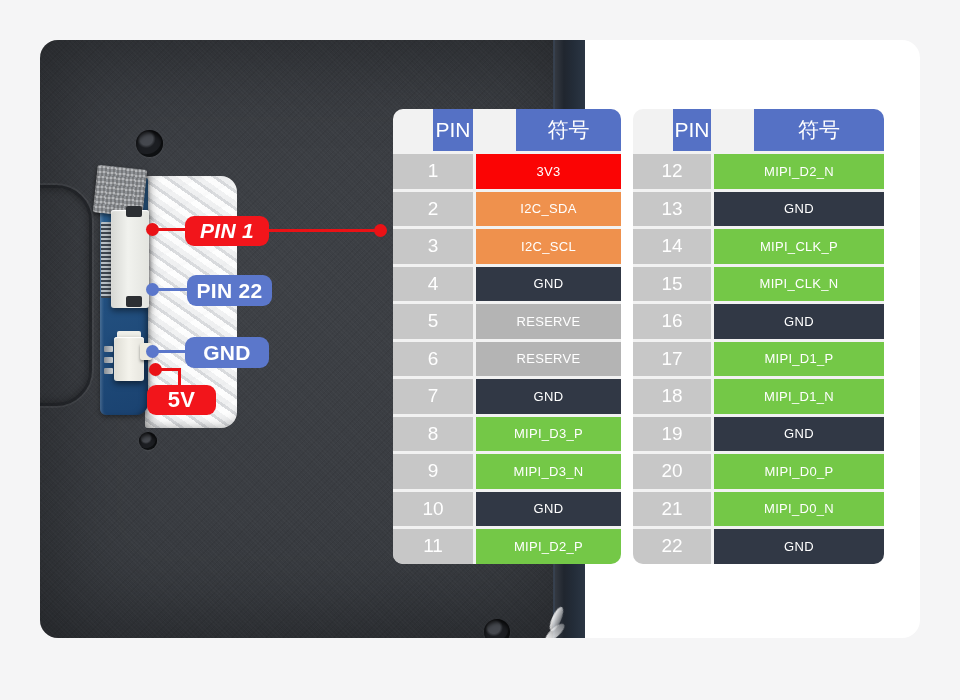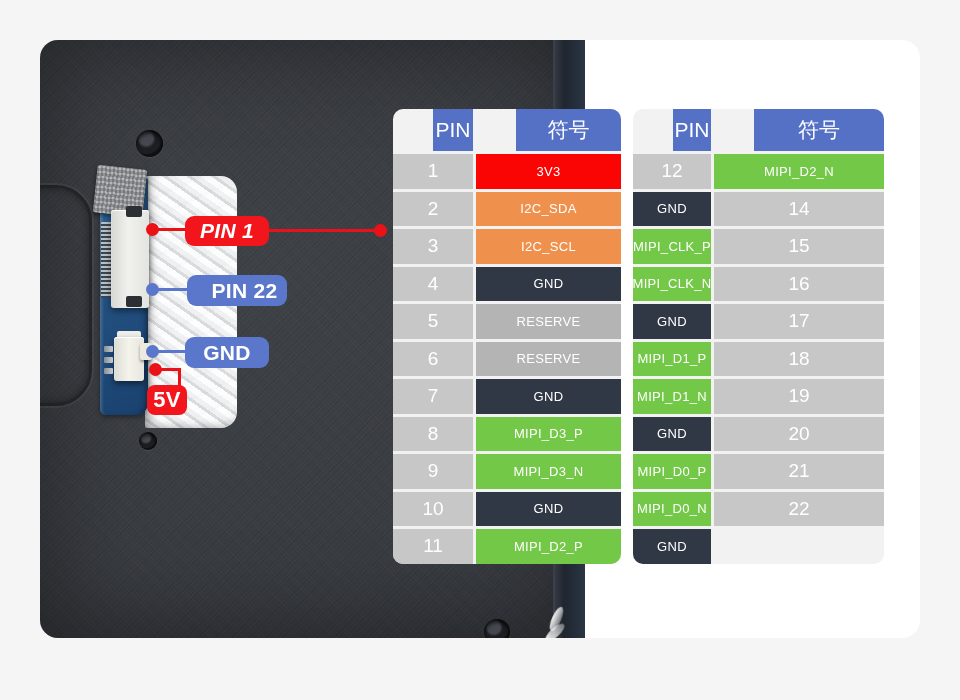"13" div.cell { html: none -> <div>13</div> }
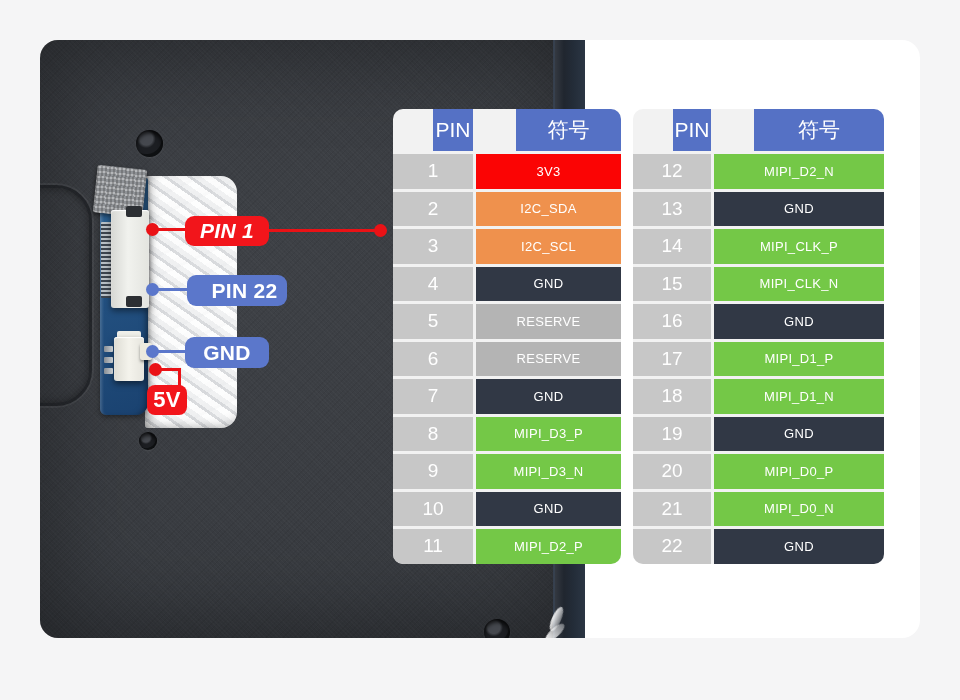"PIN 22" .pill-pin22 { padding-left: 15px -> none }
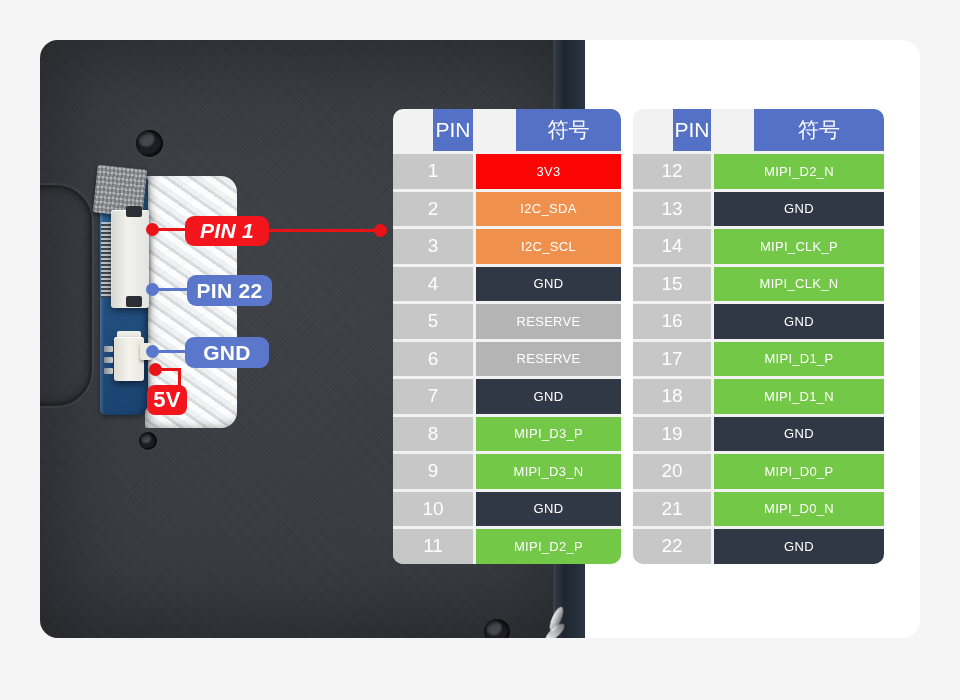"5V" .pill-5v { border-radius: 8px -> none; width: 40px -> 69px }
